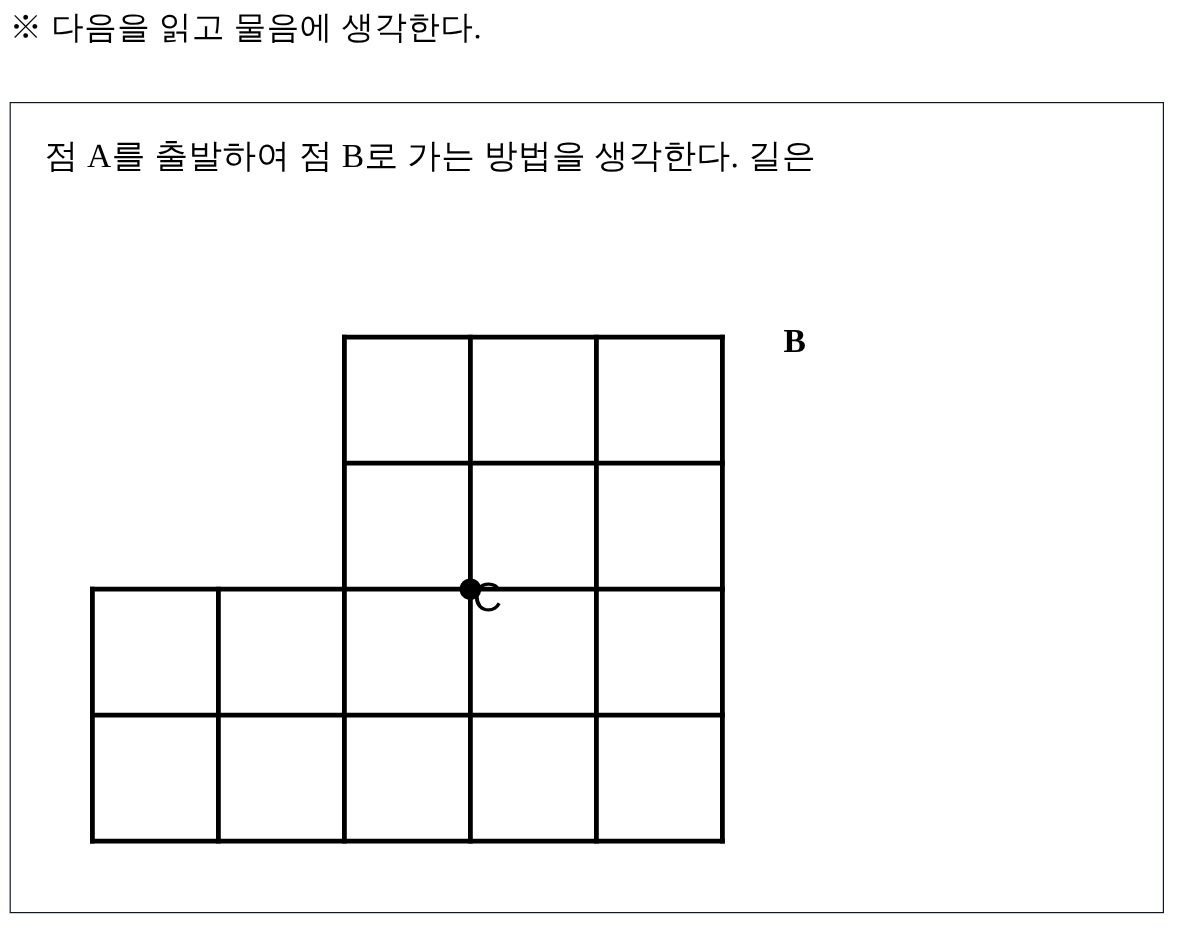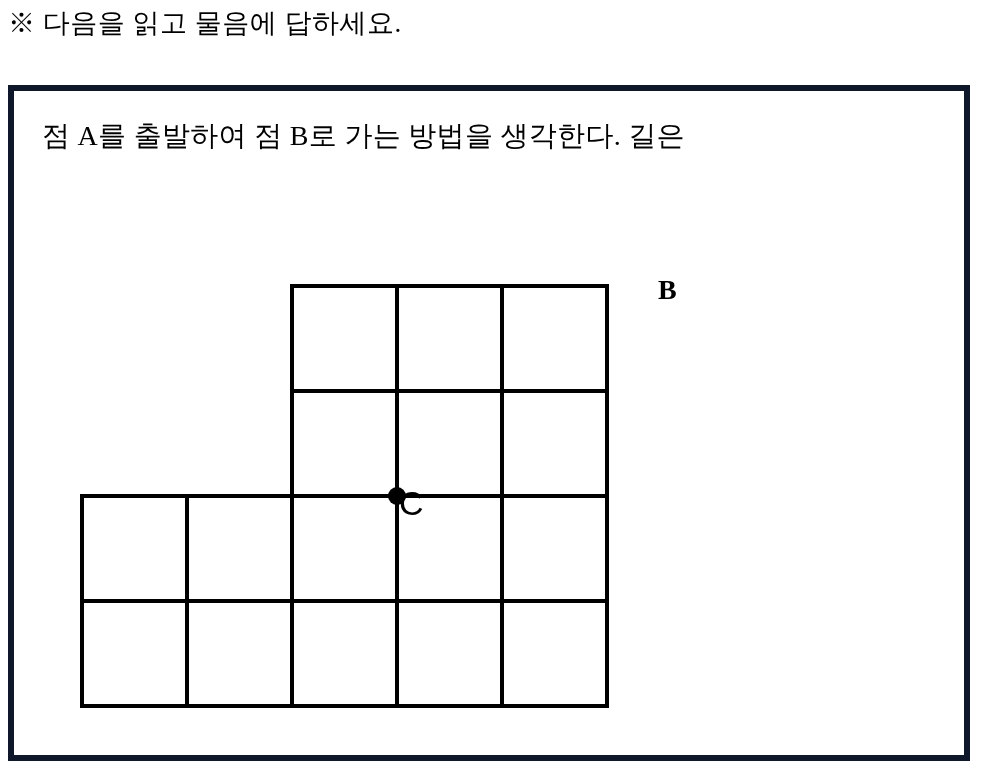"※ 다음을 읽고 물음에 답하세요." div { text: 답하세요 -> 생각한다 }
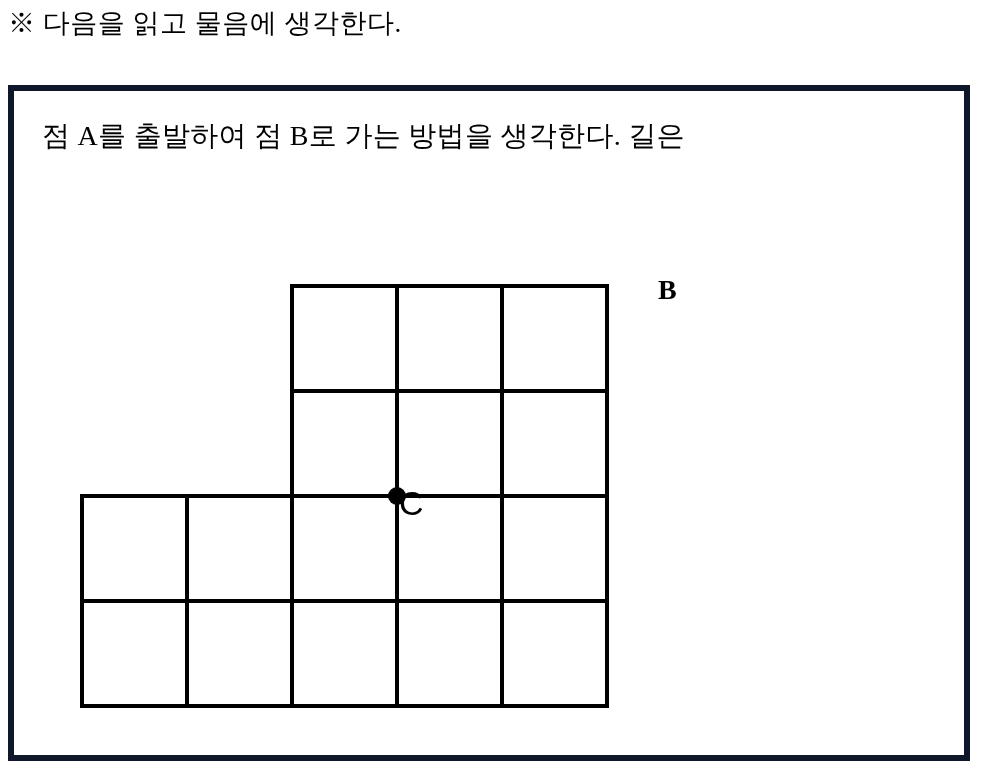"점 A를 출발하여 점 B로" #problem-box { border: 6px solid #0f172a -> 1px solid #0f172a }
